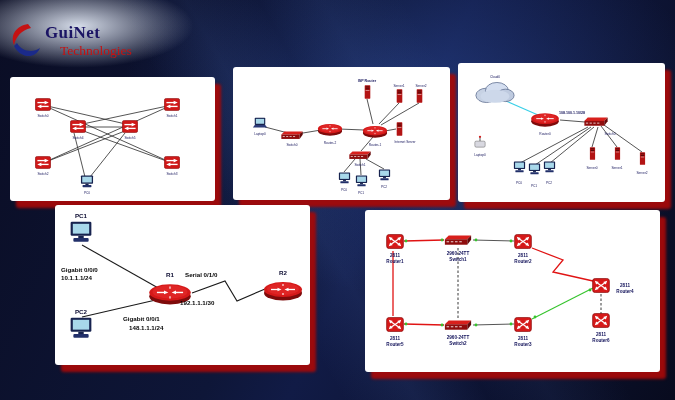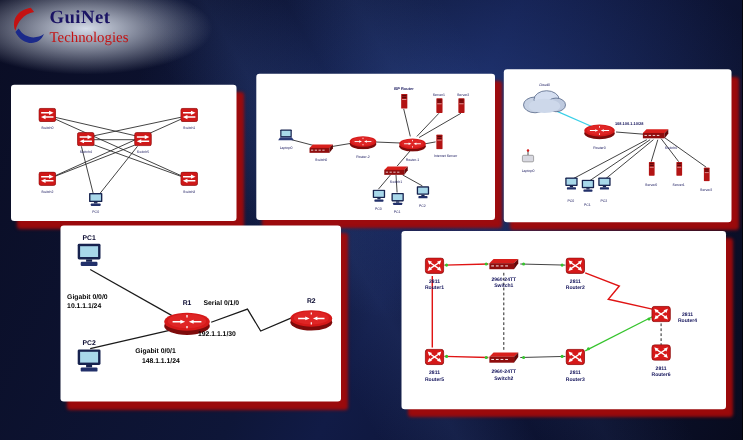"GuiNet" .logo { top: 5px -> 22px }
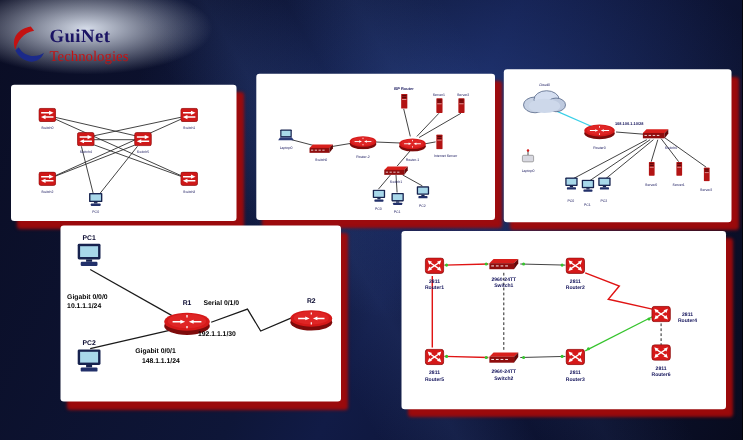"Technologies" .brand-sub { margin-left: none -> 15px }
